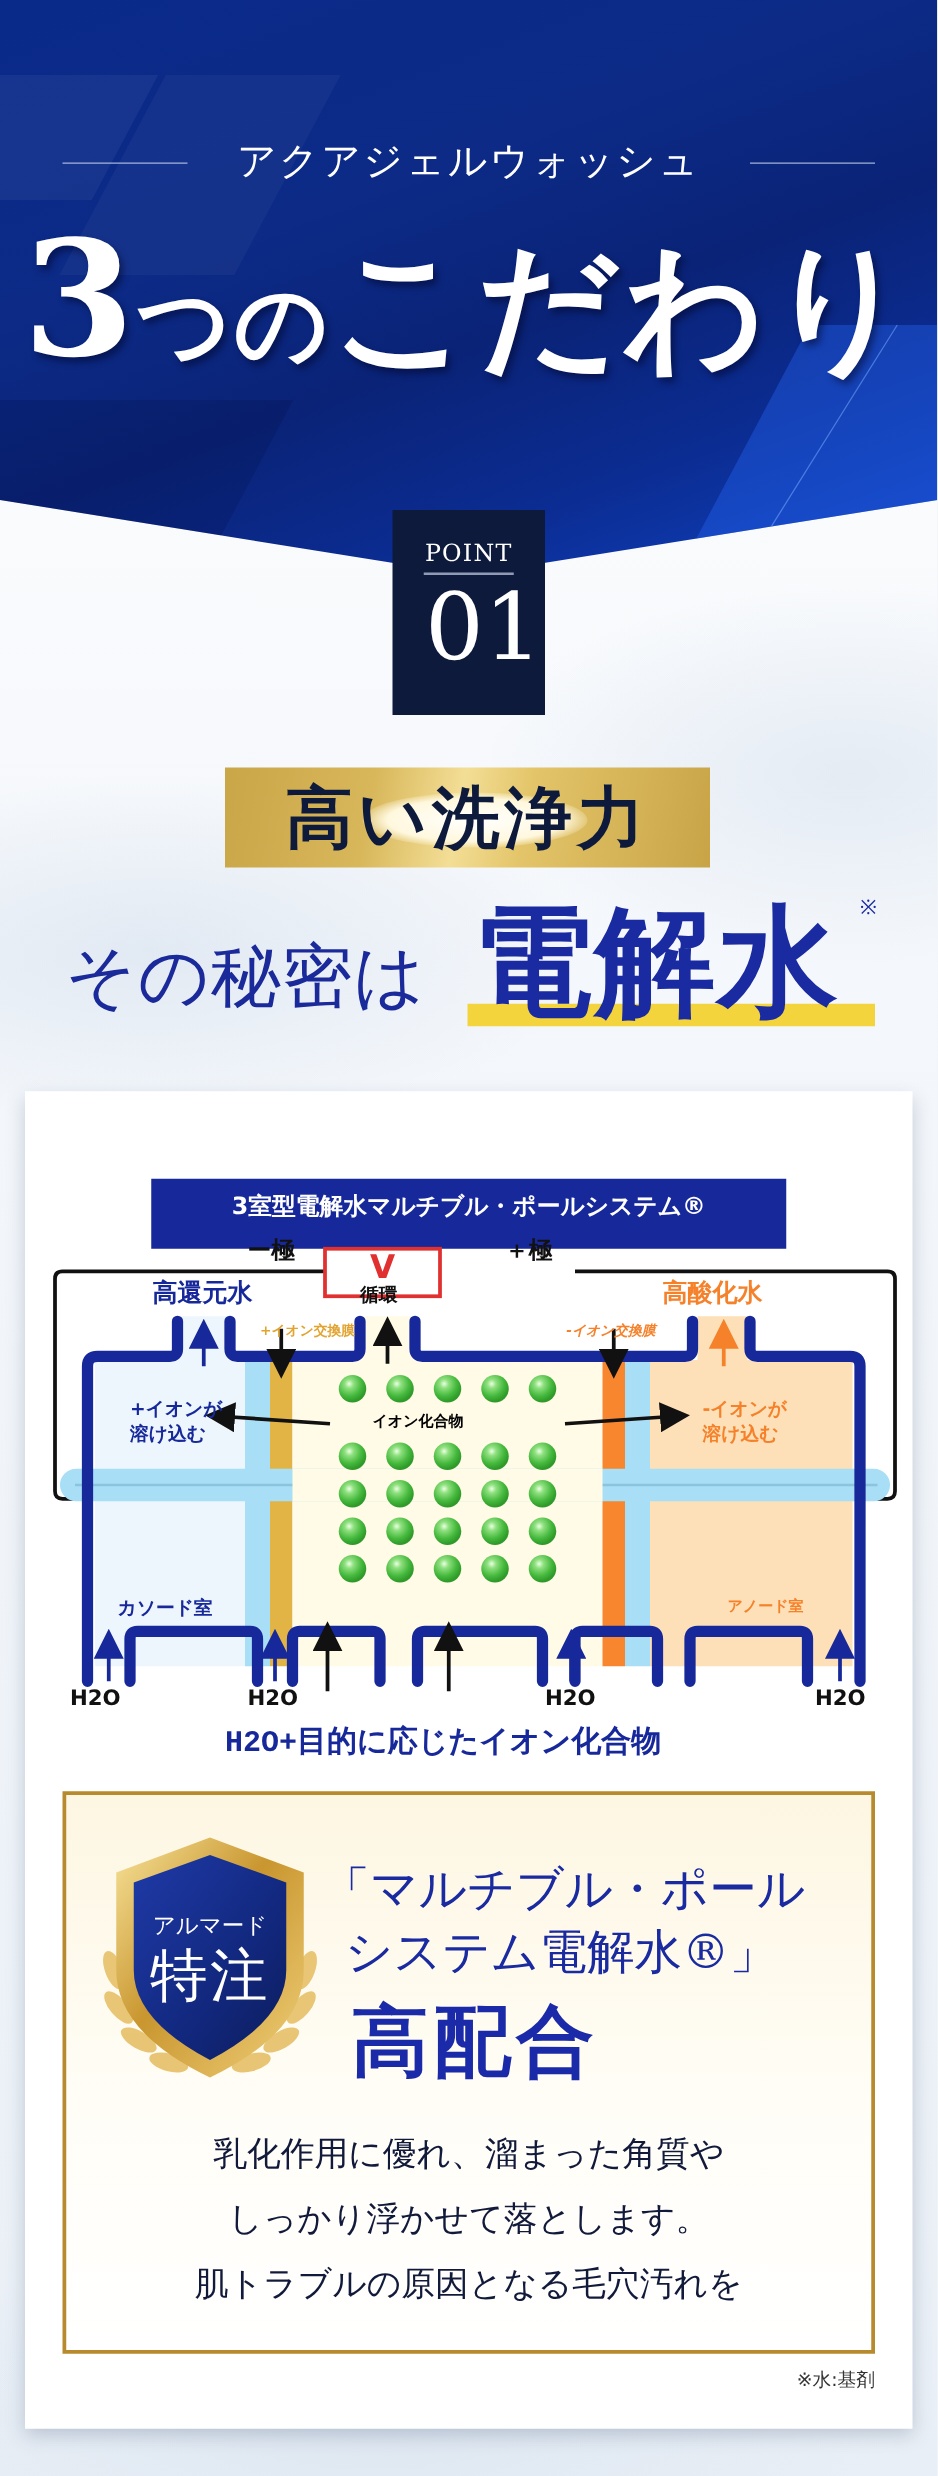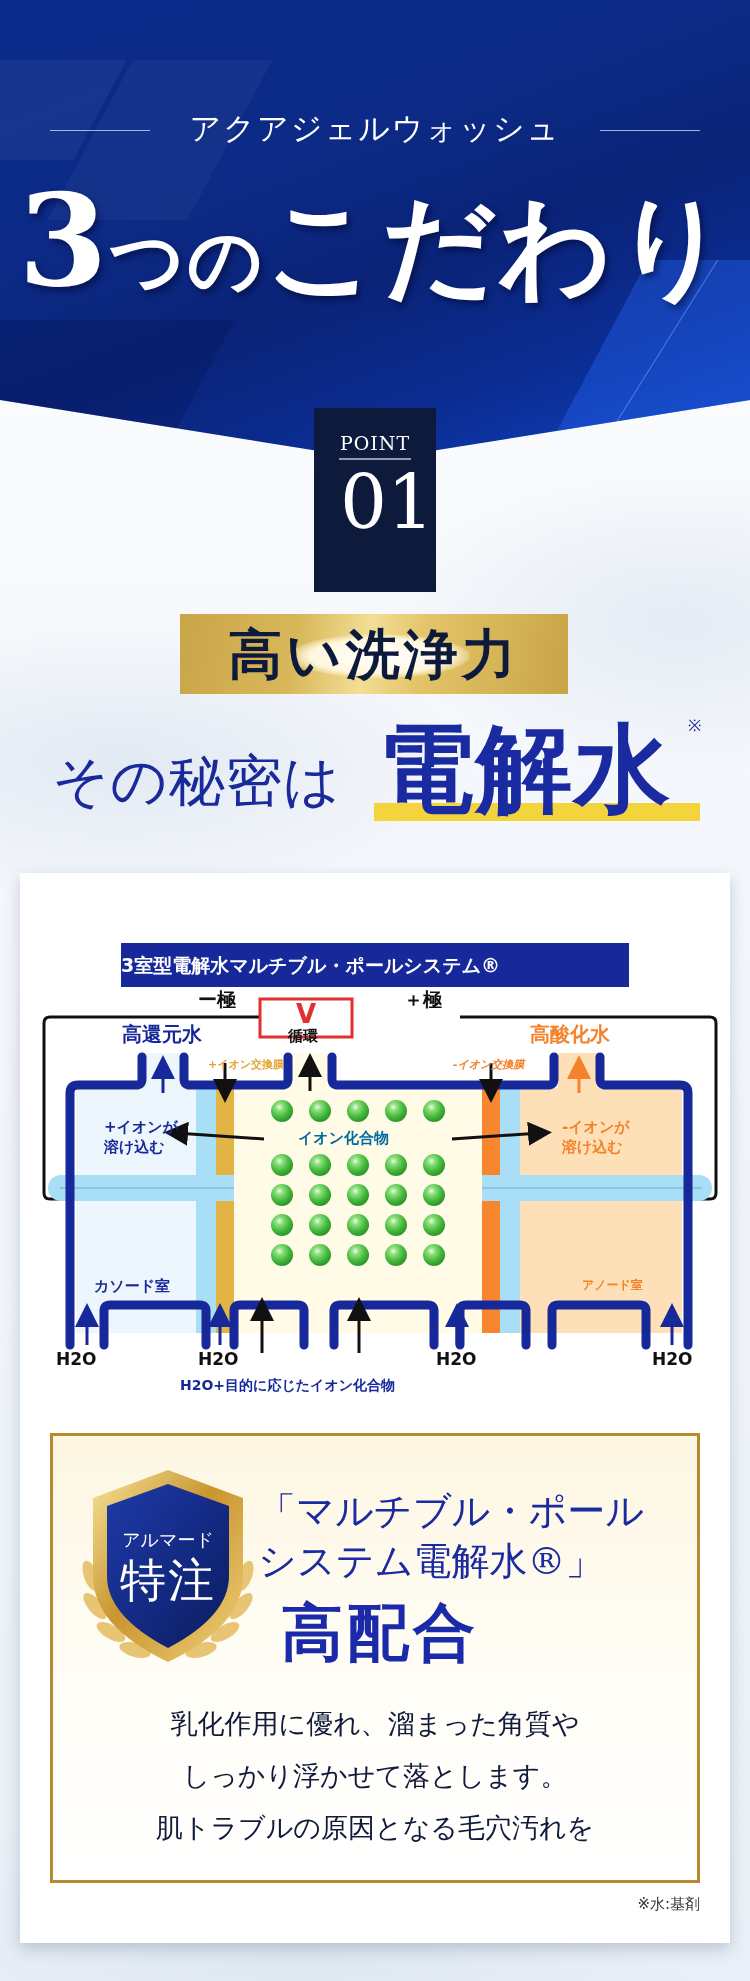"POINT" .point-badge { height: 184px -> 164px }
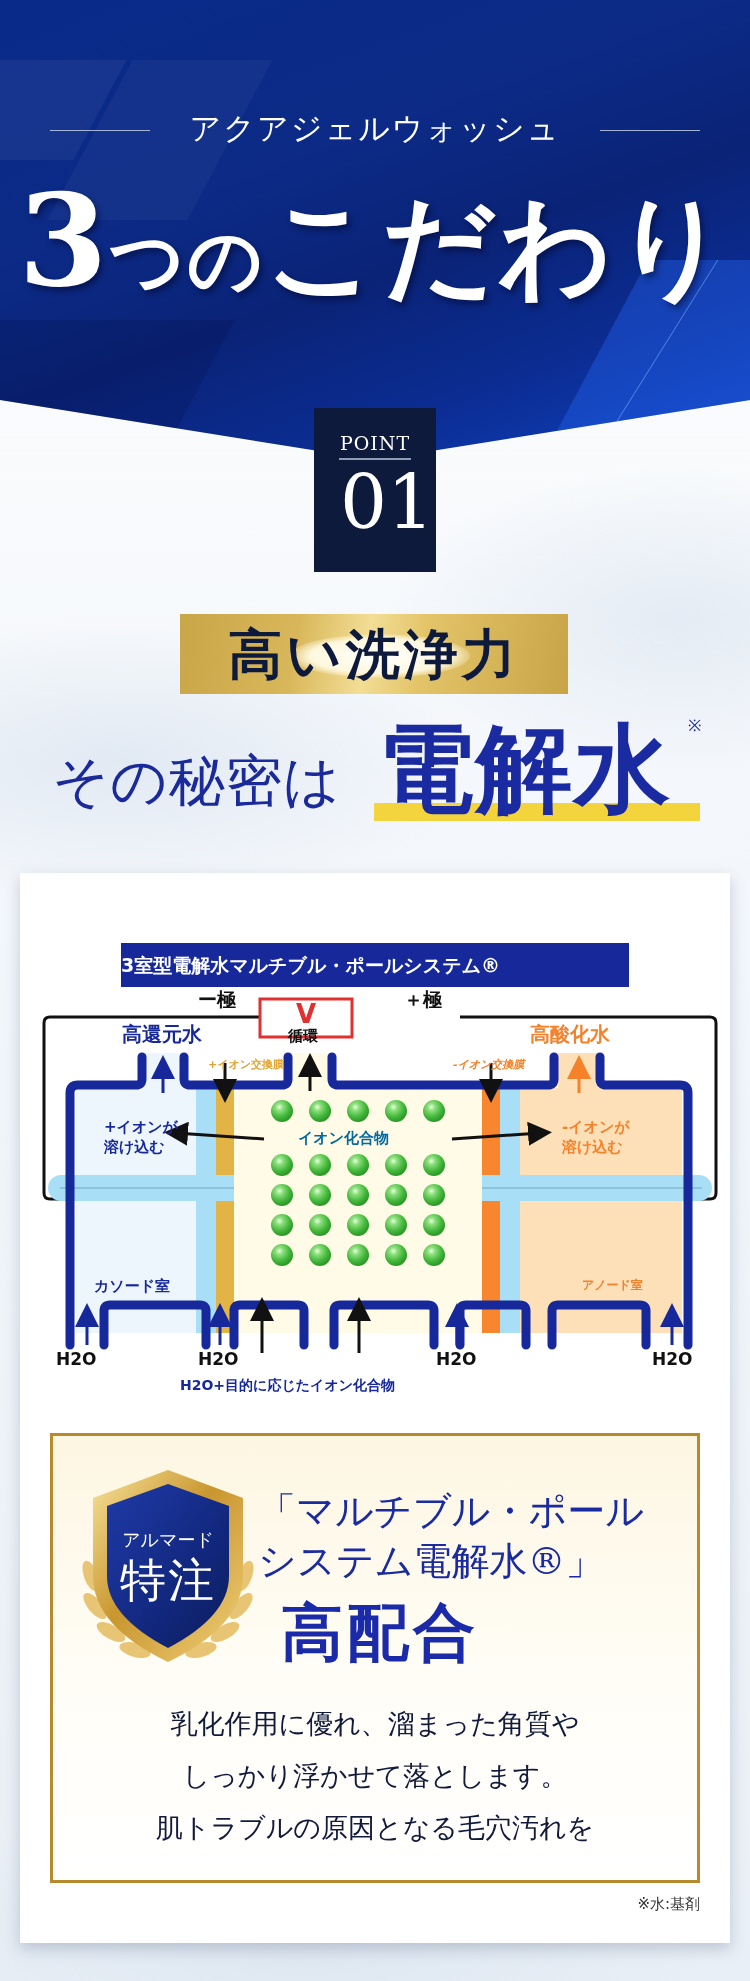"3室型電解水マルチブル・ポールシステム®" .diagram-title { height: 44px -> 56px; text-align: none -> center }
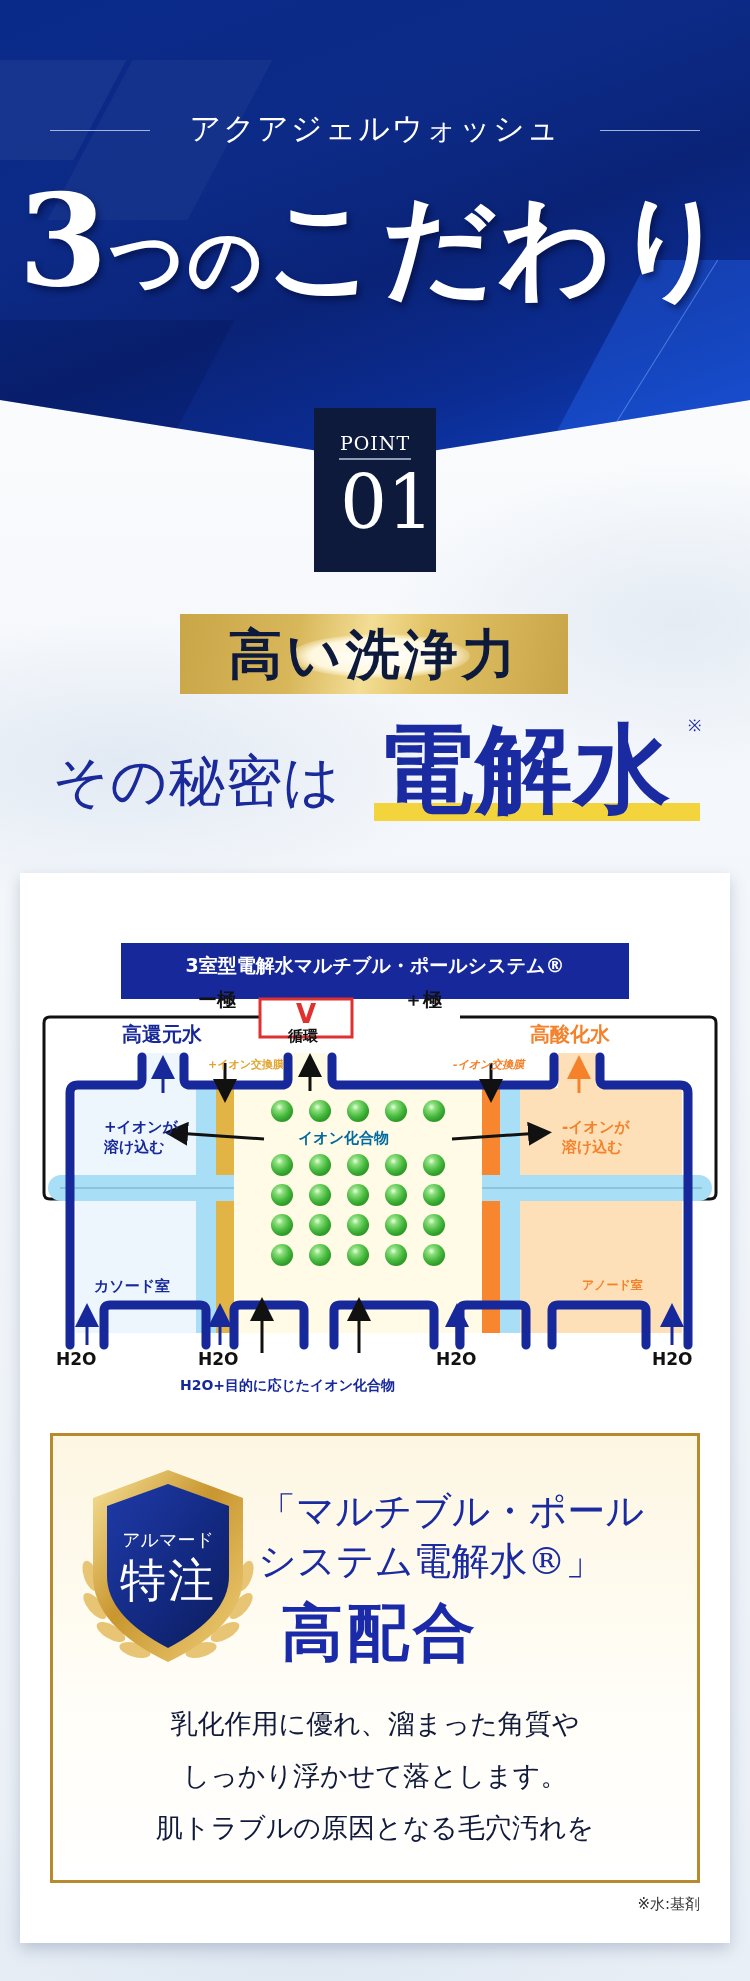"イオン化合物" span.dlabel { color: #0369a1 -> #000000; font-size: 15px -> 12px }
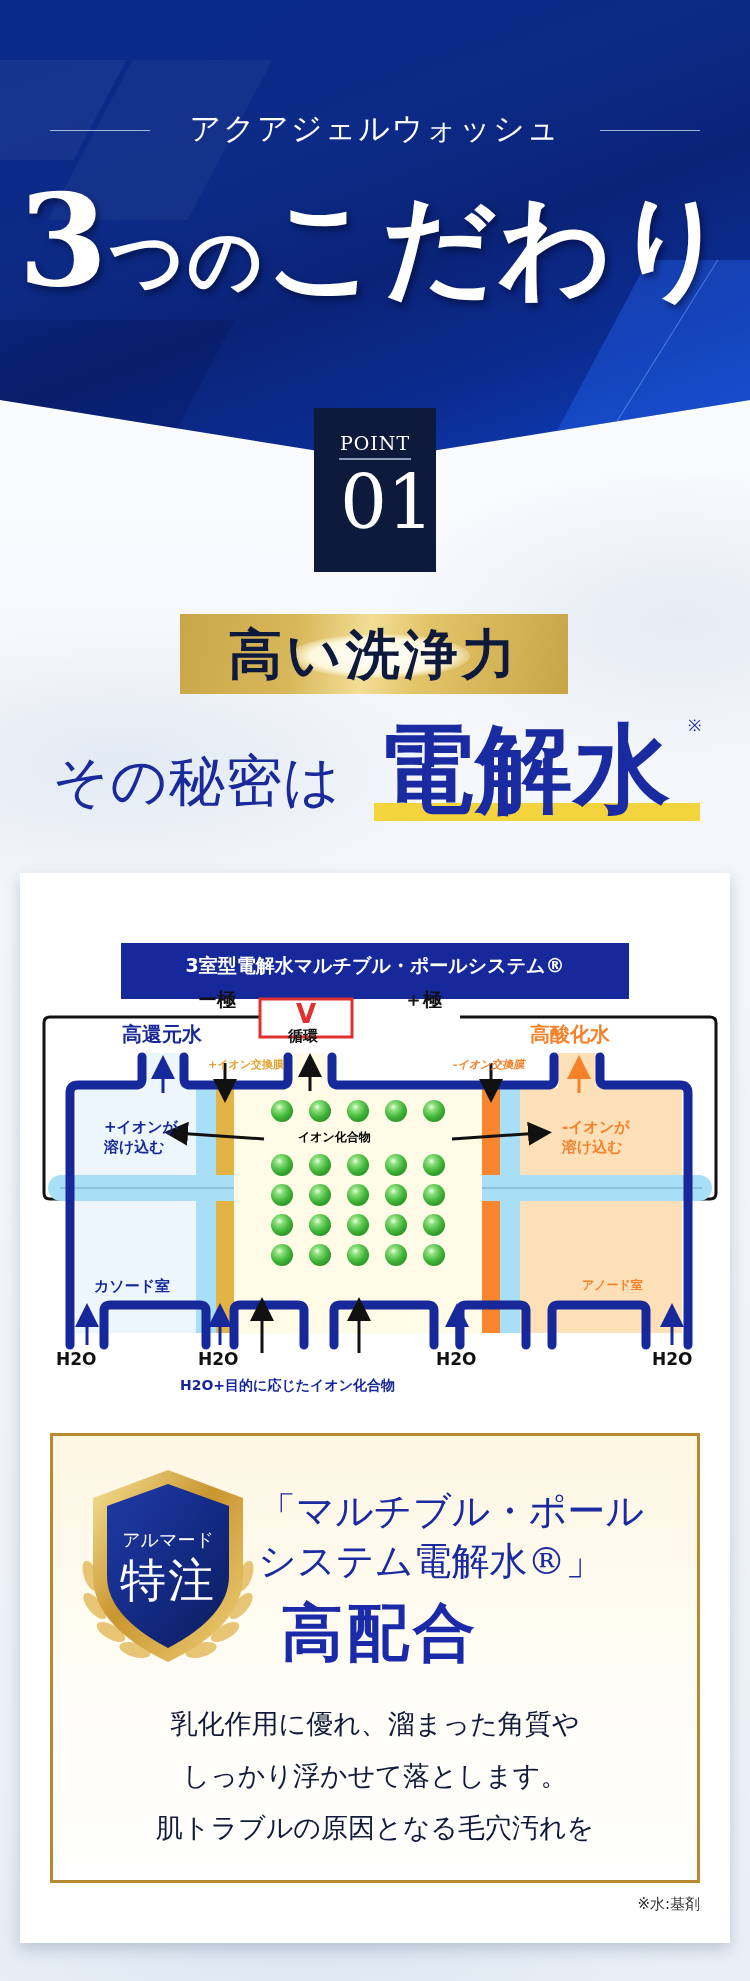"H2O+目的に応じたイオン化合物" span.dlabel { font-family: none -> Liberation Mono, monospace; font-size: 14px -> 24px }
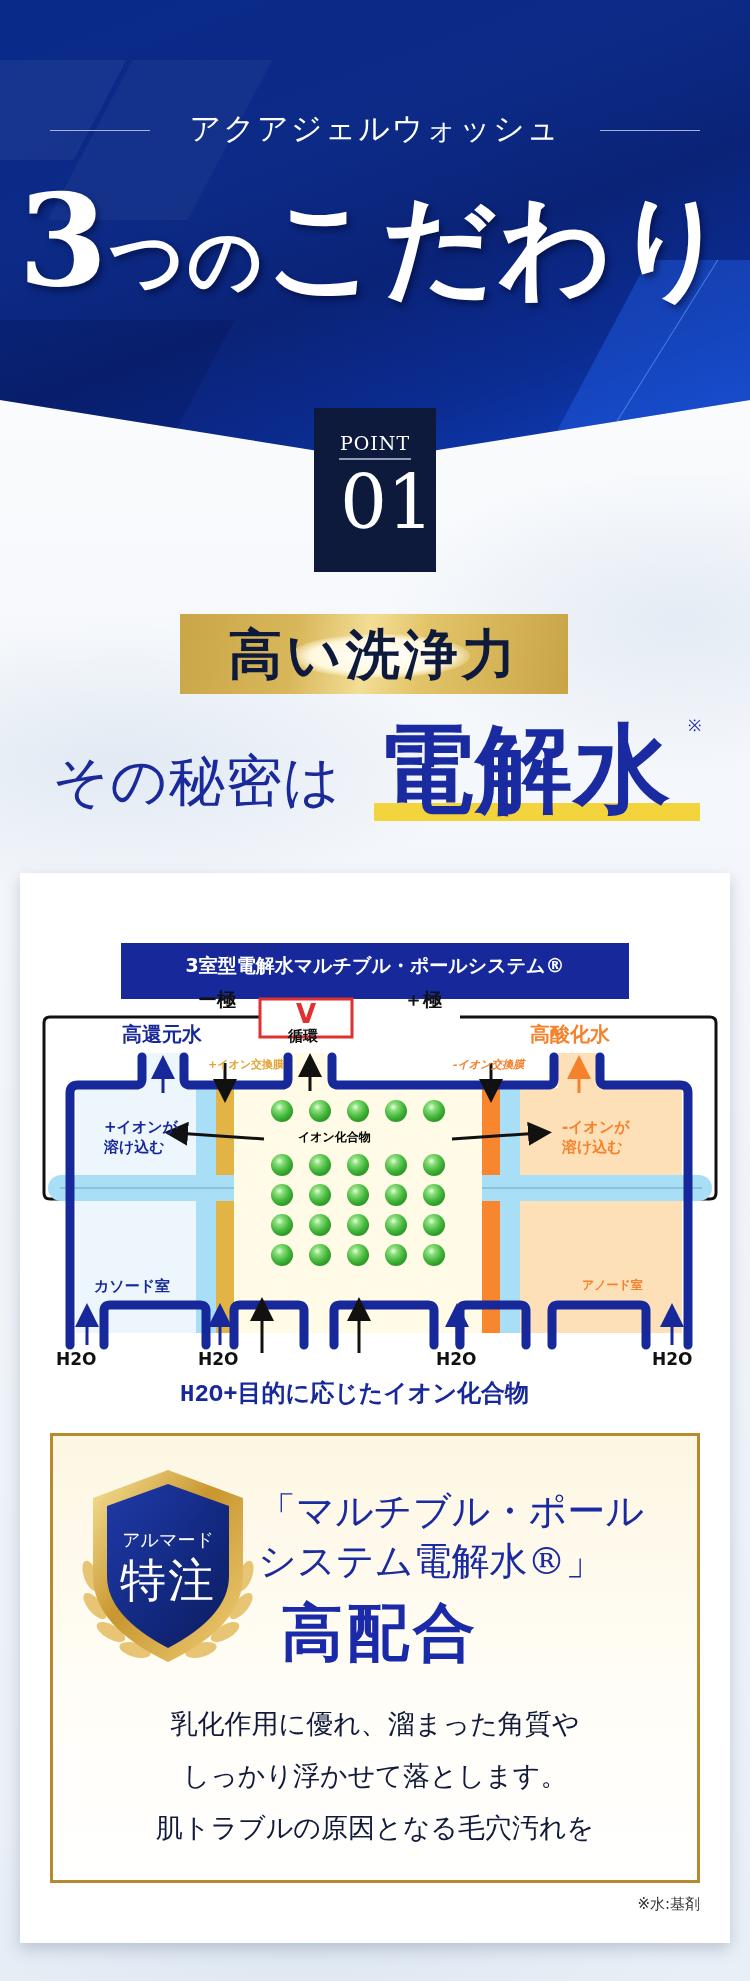"システム電解水®」" div { margin-left: none -> 18px }
